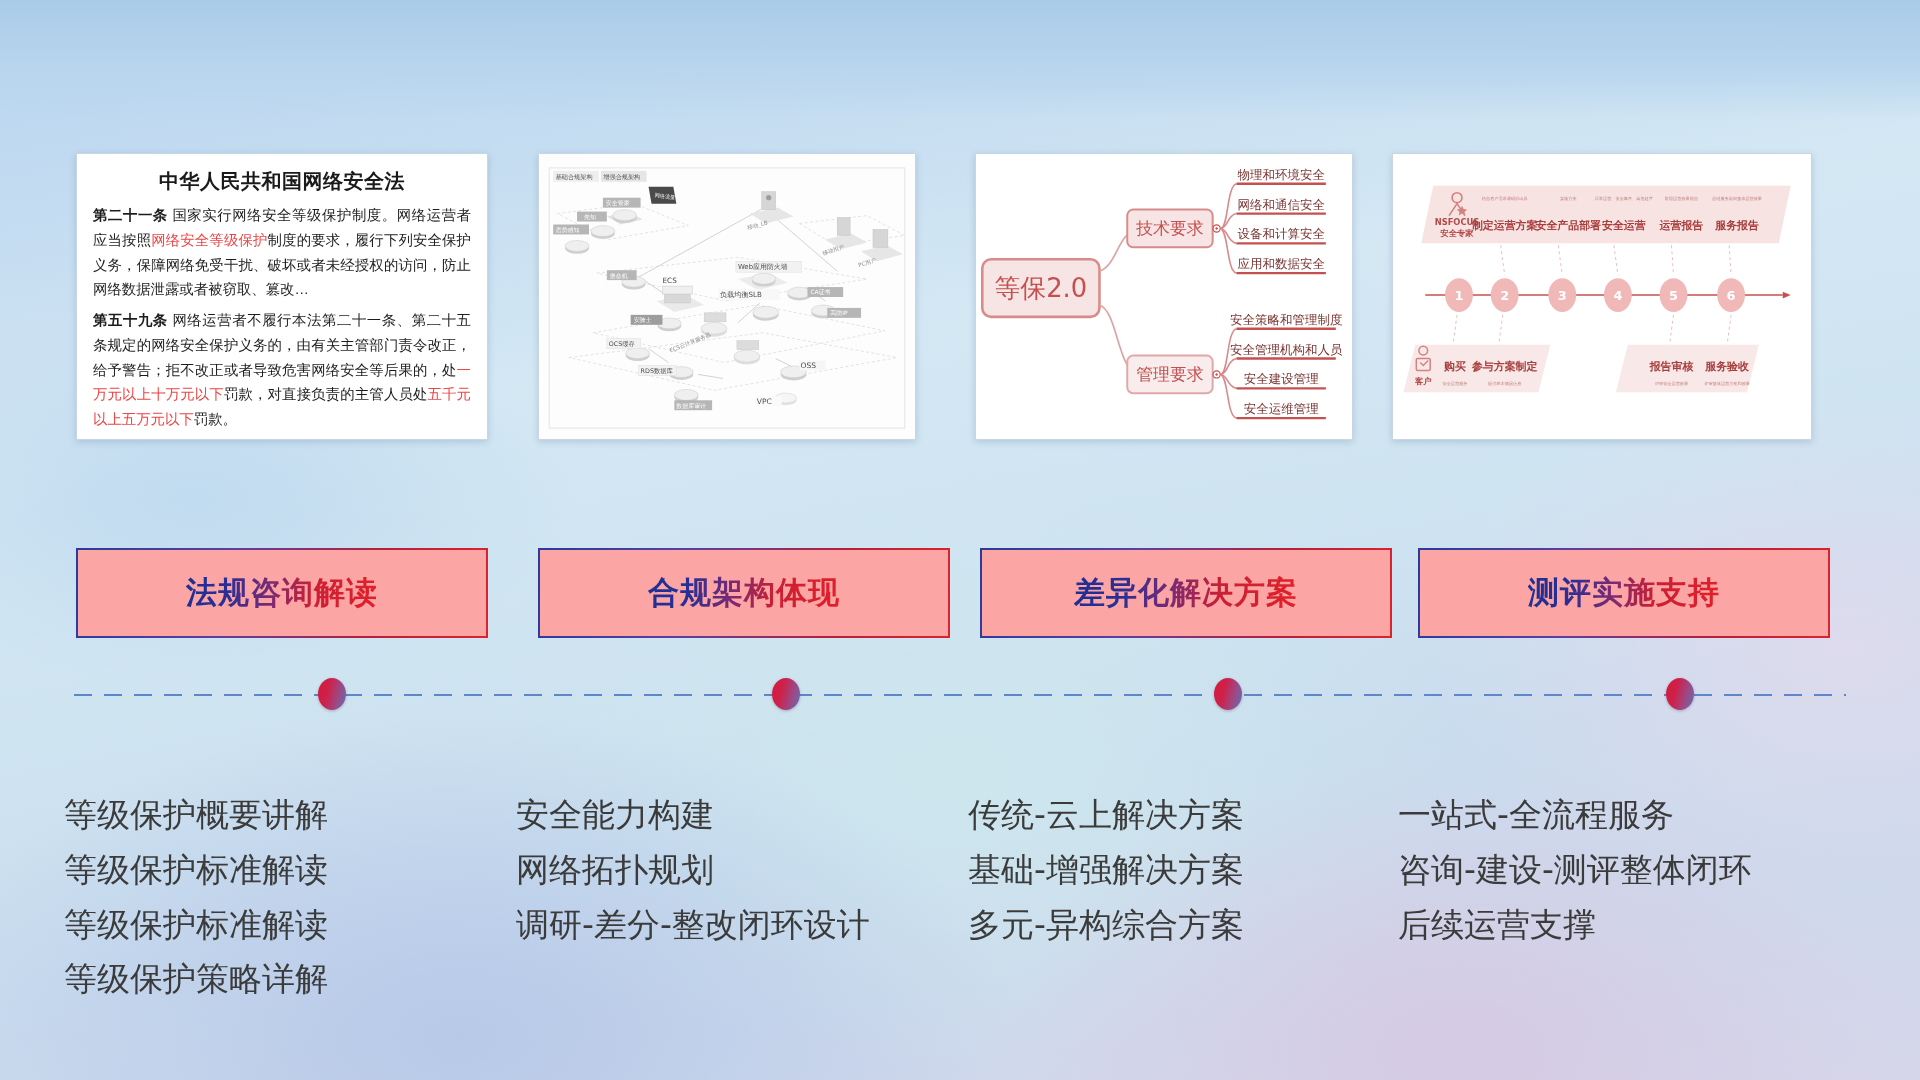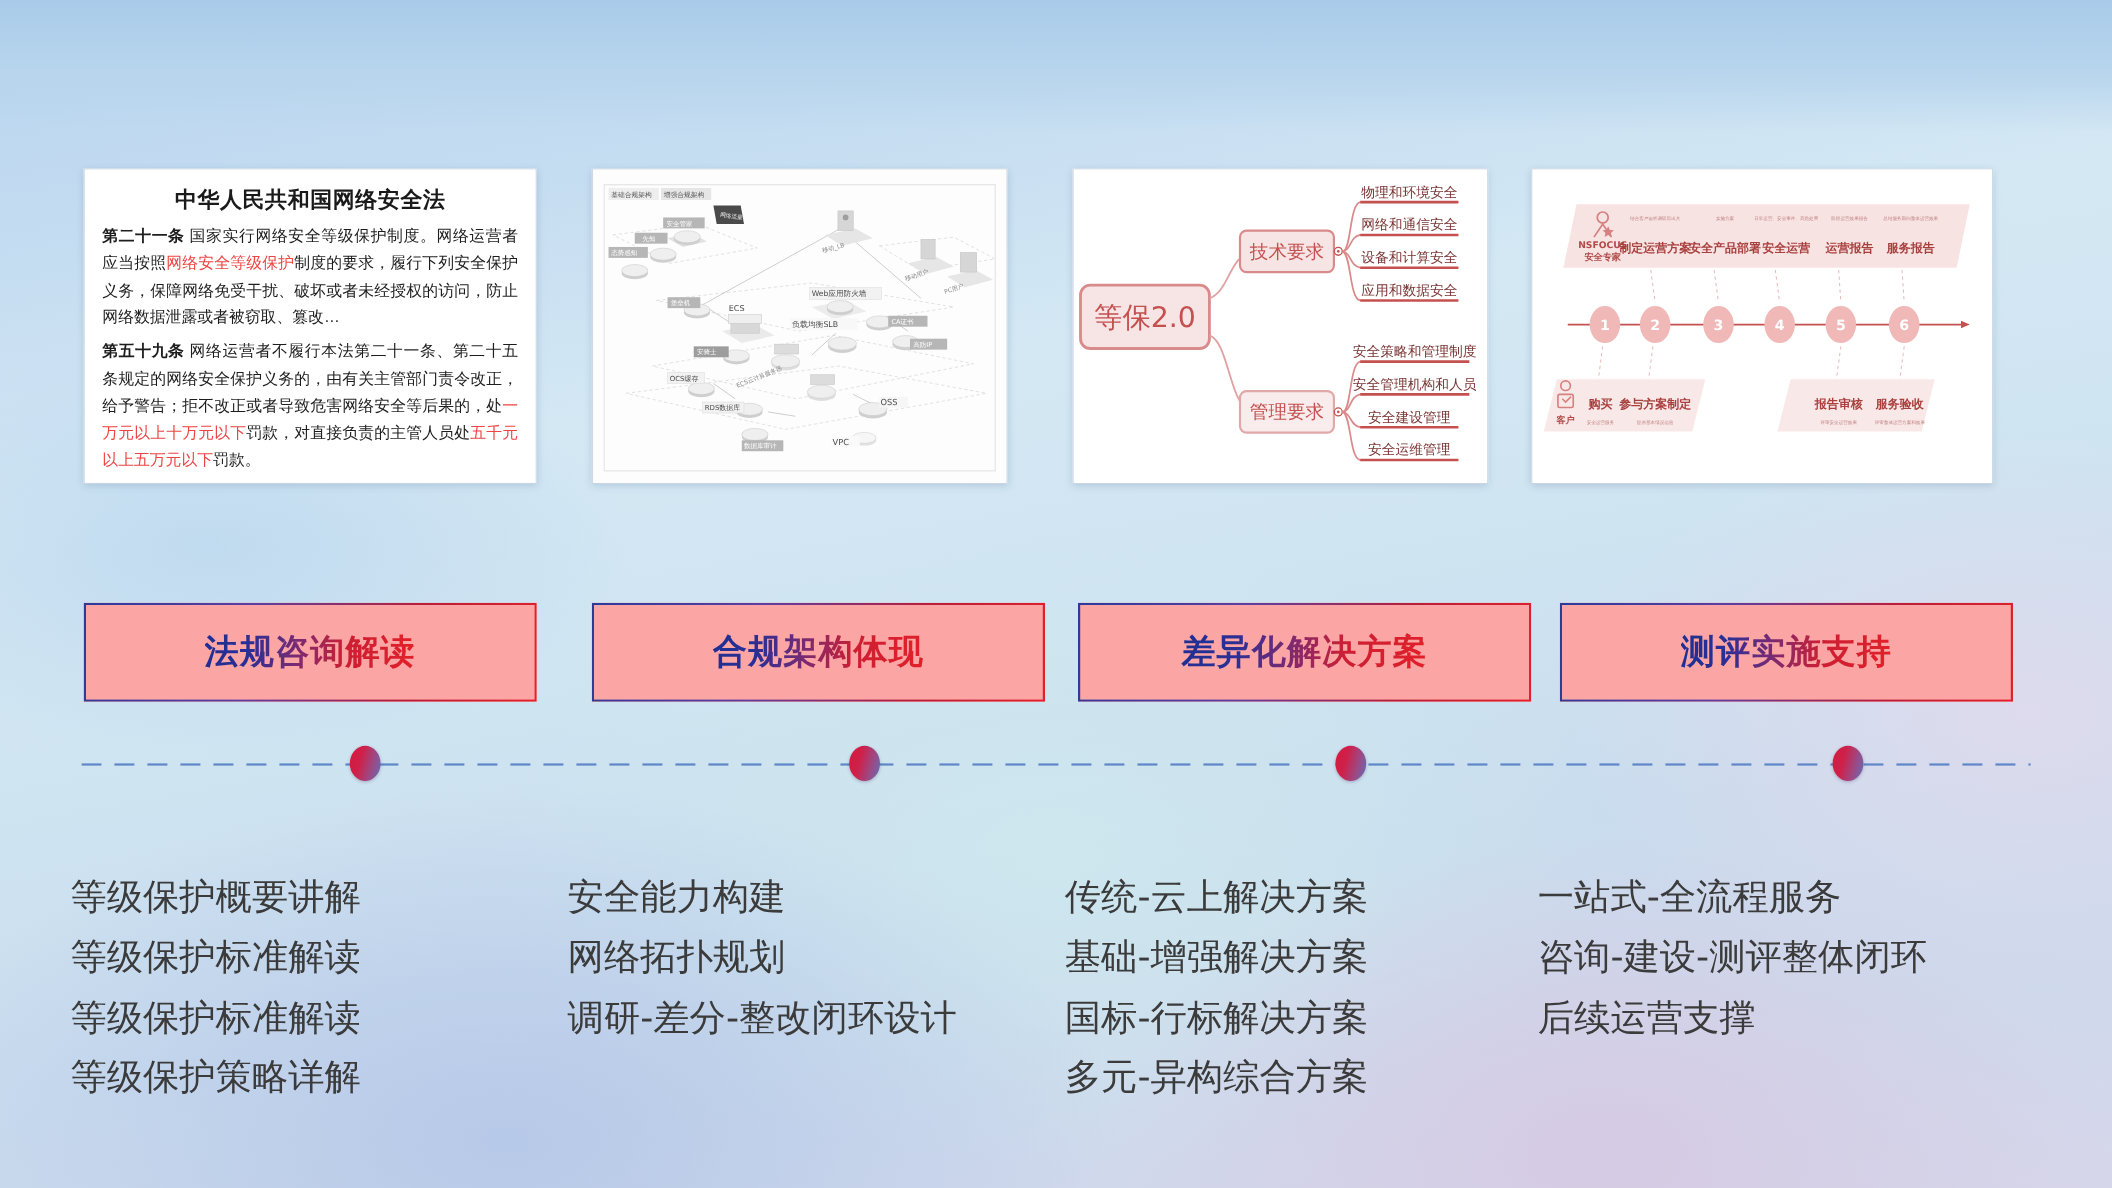"国标-行标解决方案" div.li { html: <div>国标-行标解决方案</div> -> none }
